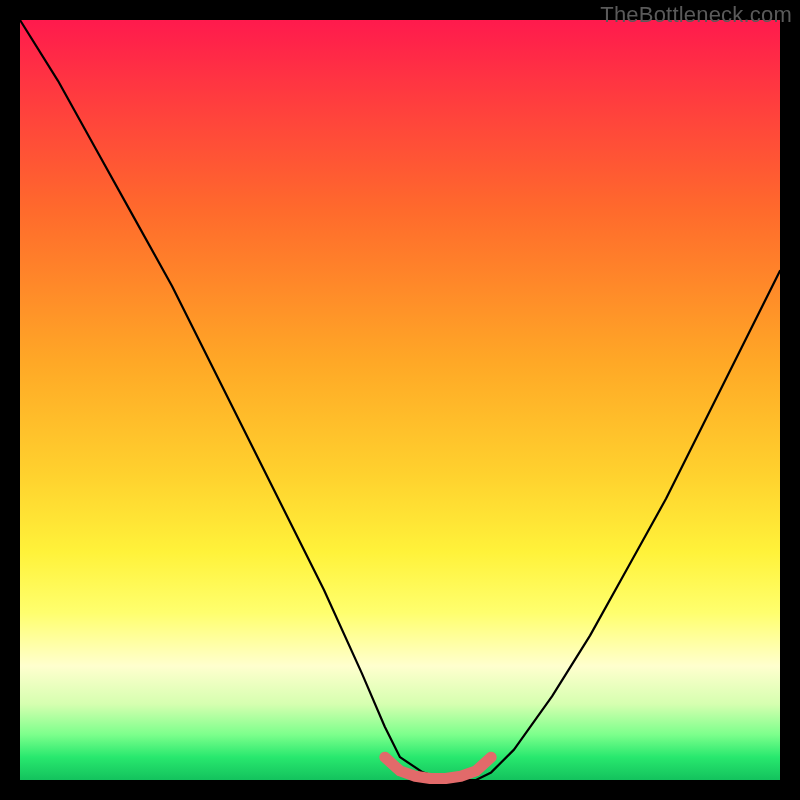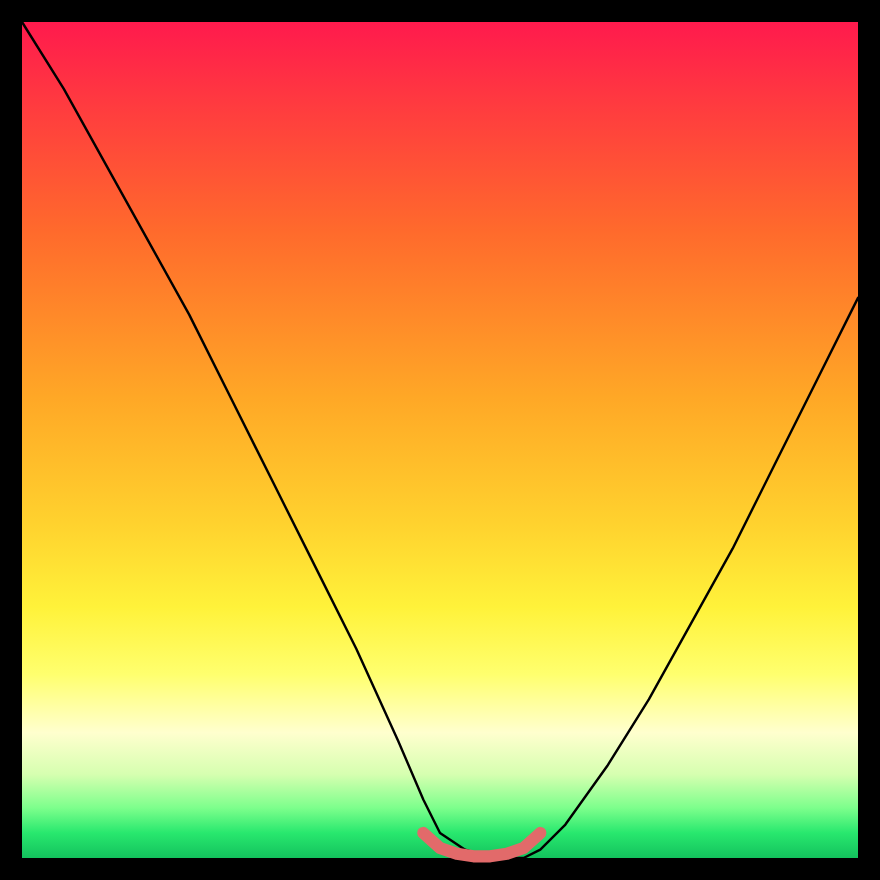"TheBottleneck.com" div.watermark { html: none -> <div>TheBottleneck.com</div> }
